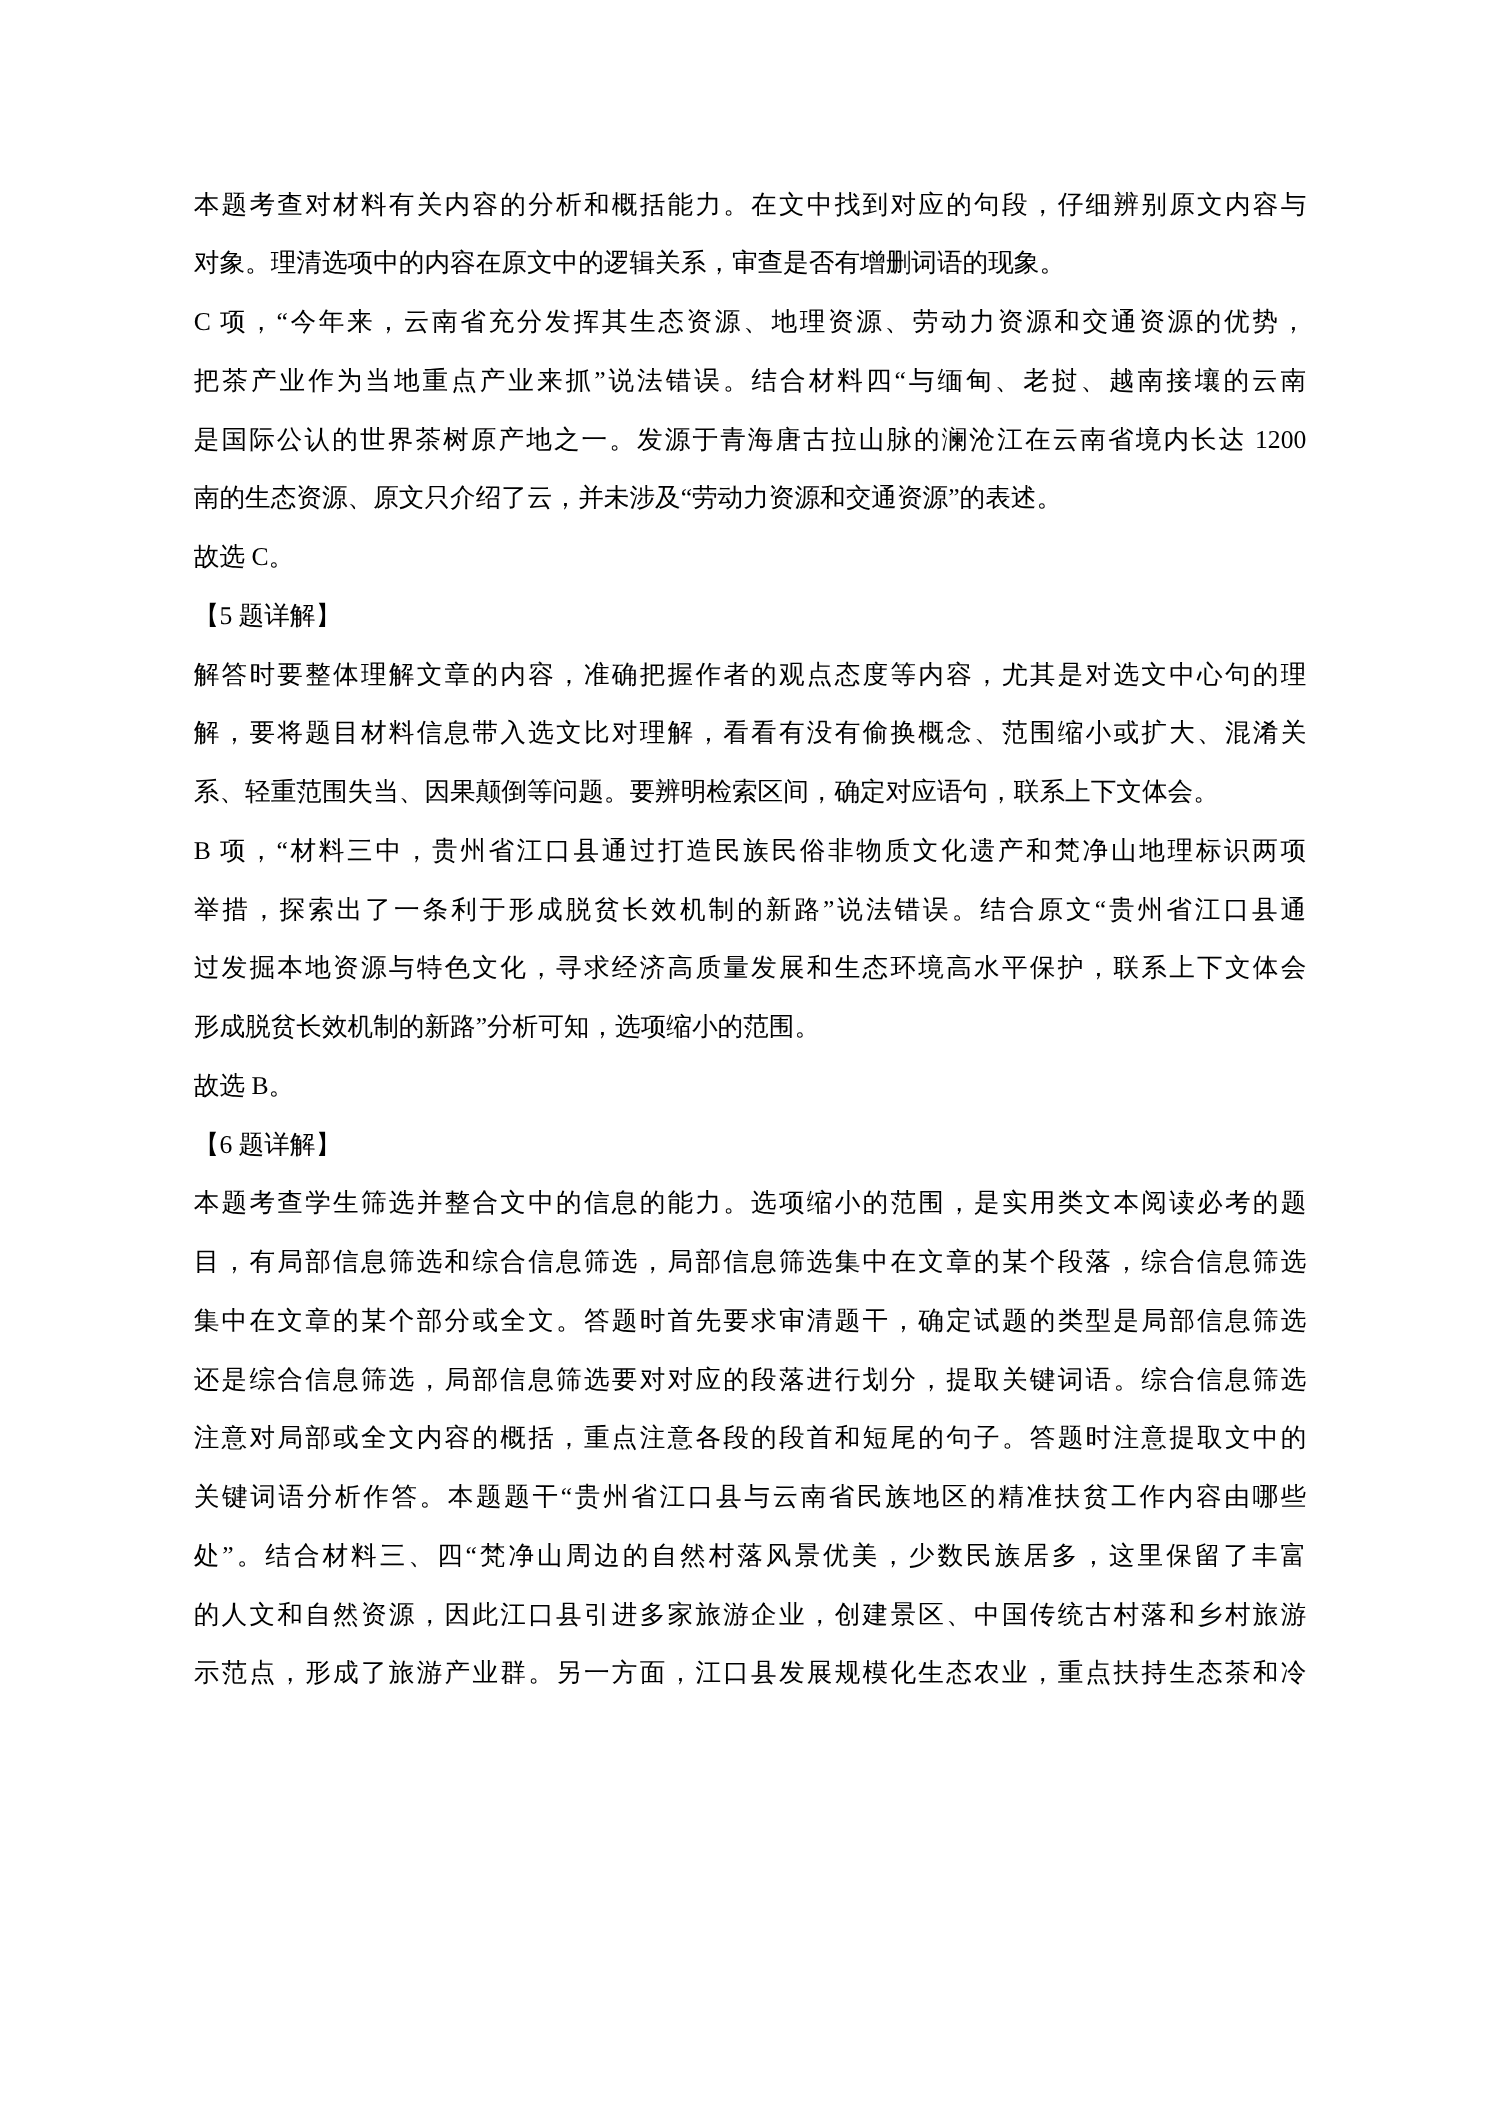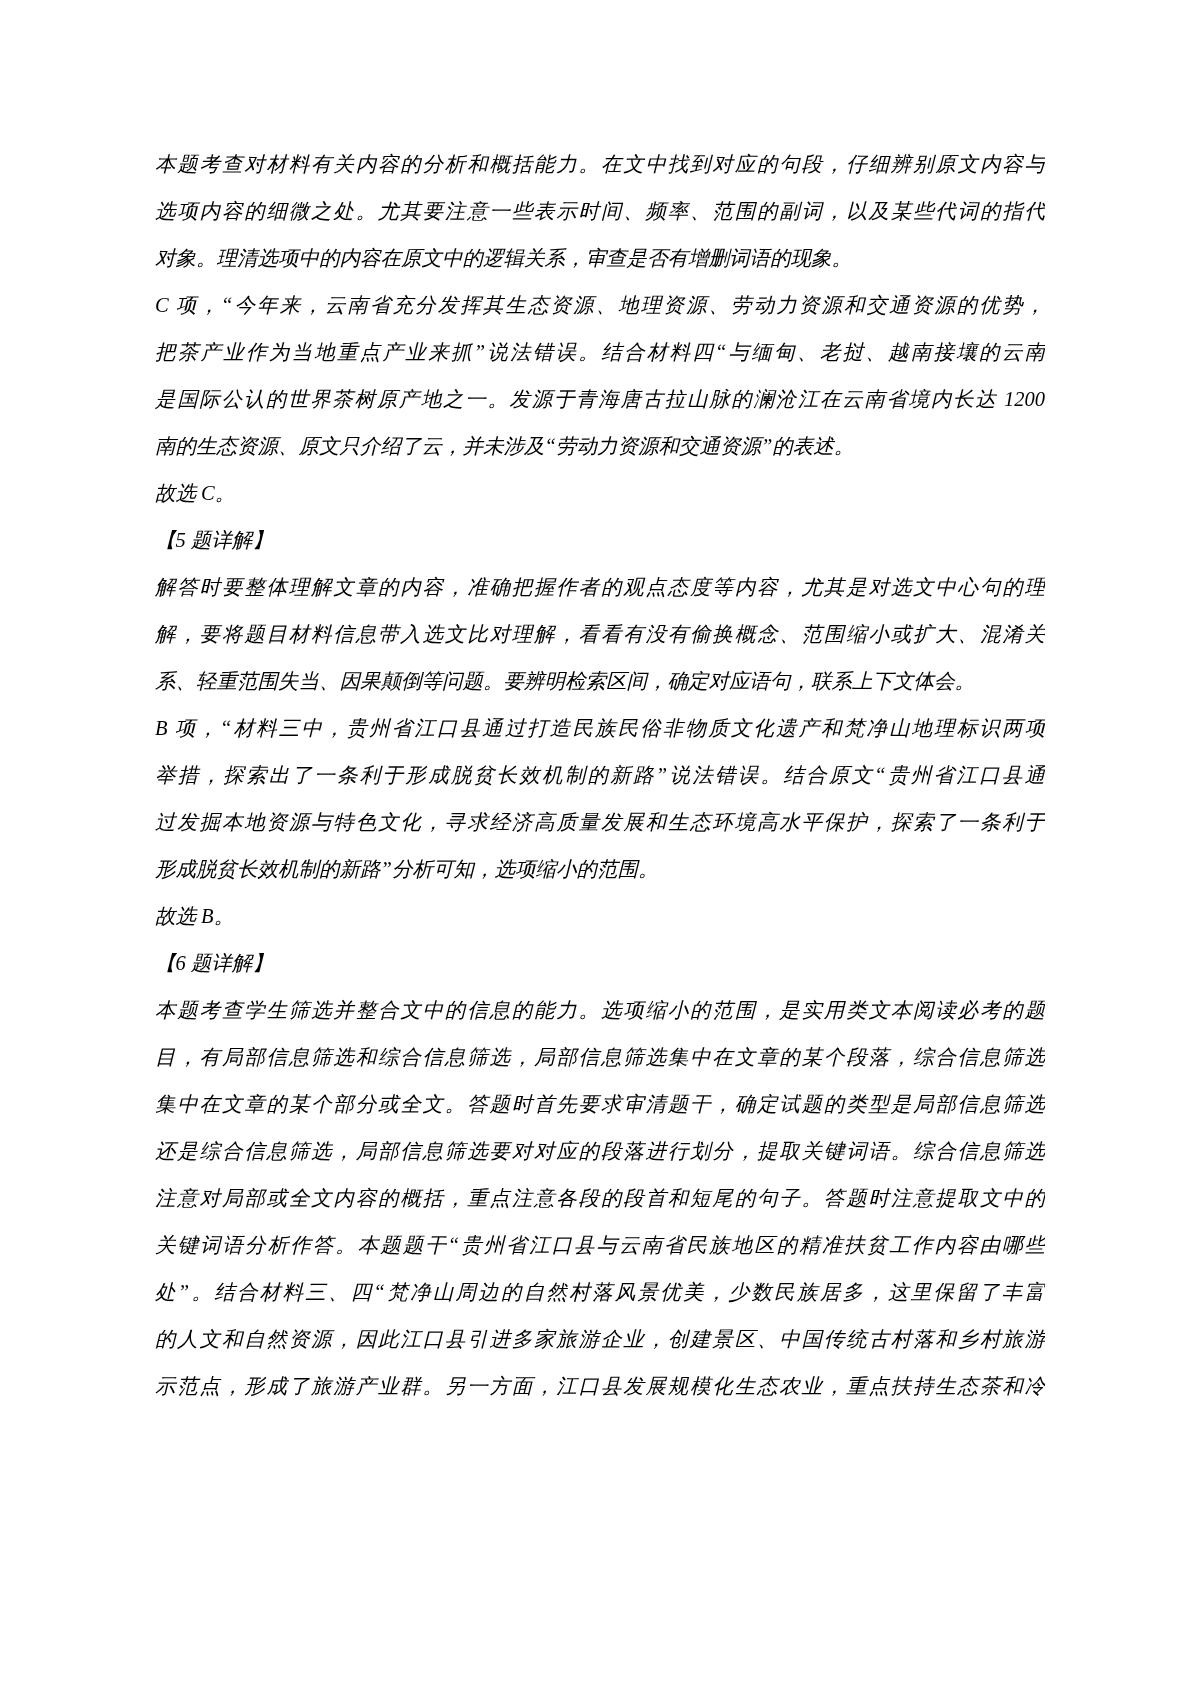"本题考查对材料有关内容的分析和概括能力。在文中找到对应的句段，仔细辨别原文内容与" .content { font-style: italic -> none }
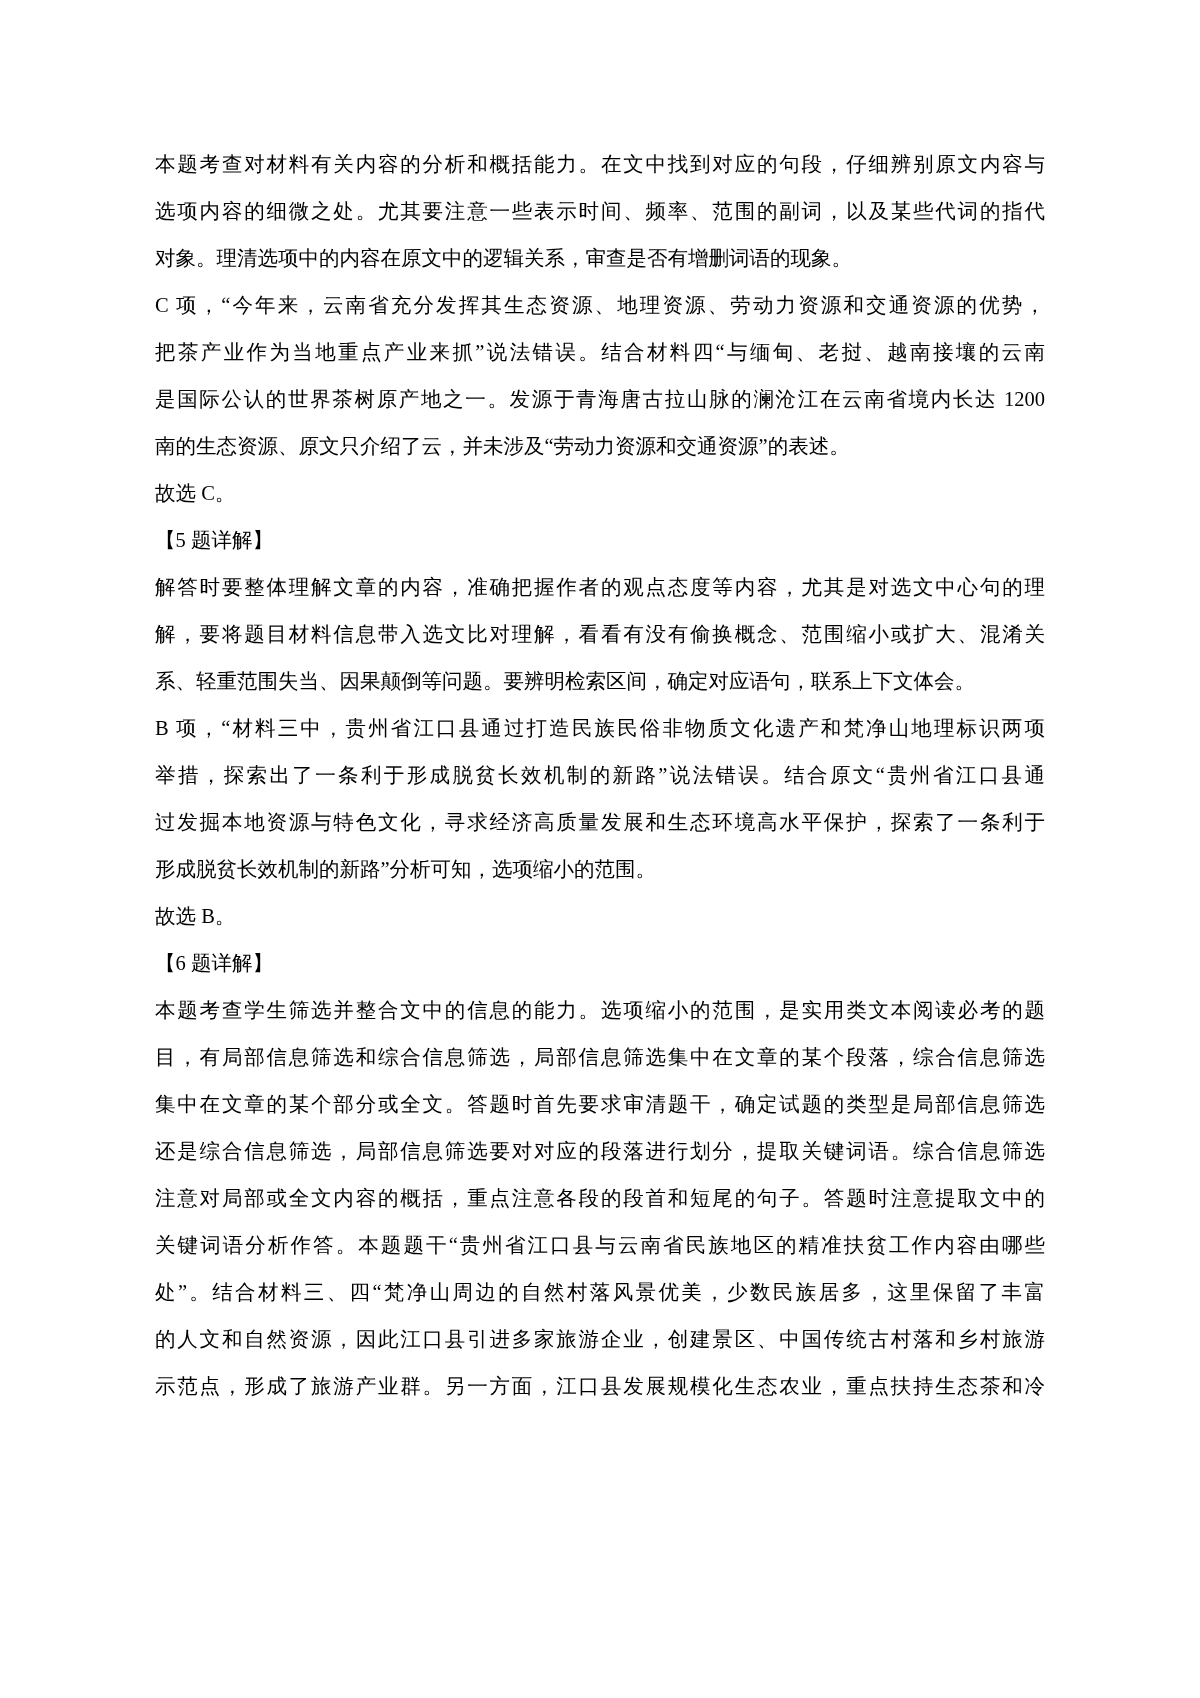"选项内容的细微之处。尤其要注意一些表示时间、频率、范围的副词，以及某些代词的指代" div.line { html: <div>选项内容的细微之处。尤其要注意一些表示时间、频率、范围的副词，以及某些代词的指代</div> -> none }
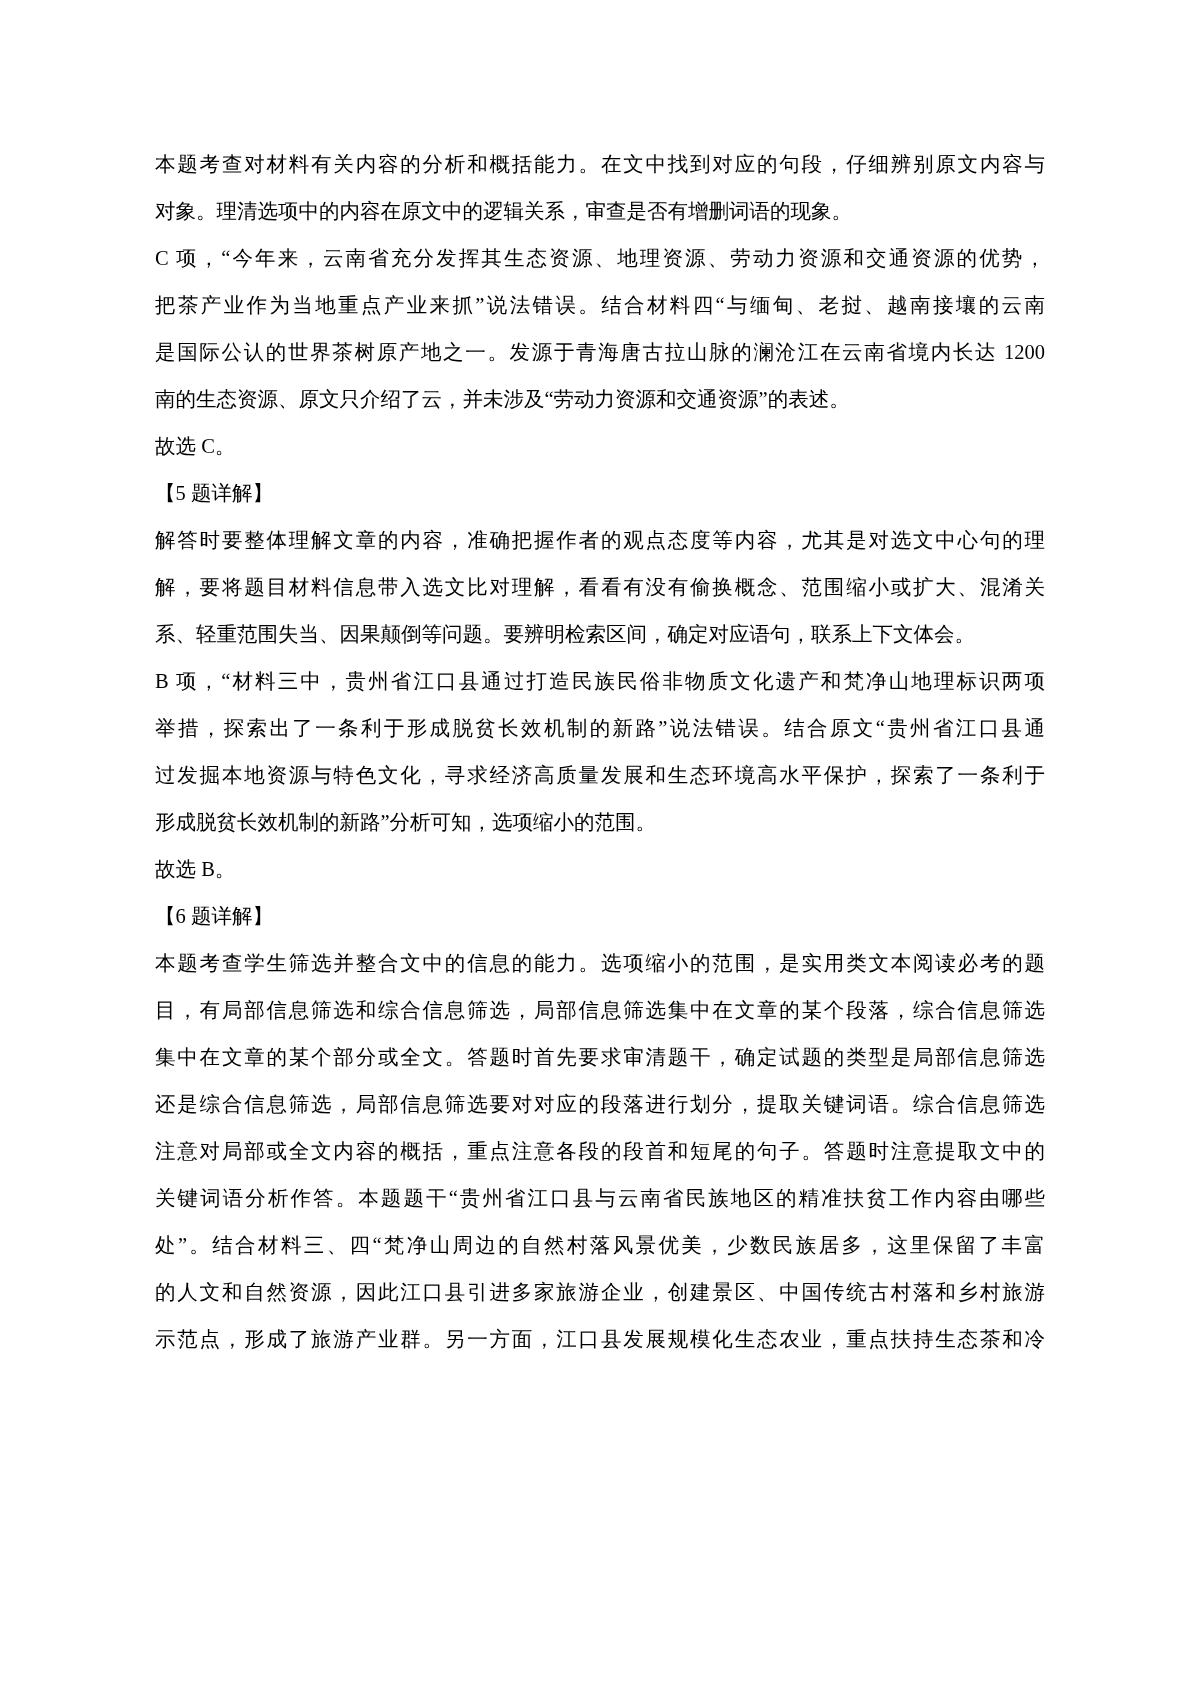"过发掘本地资源与特色文化，寻求经济高质量发展和生态环境高水平保护，探索了一条利于" div.line { text: 探索了一条利于 -> 联系上下文体会 }
